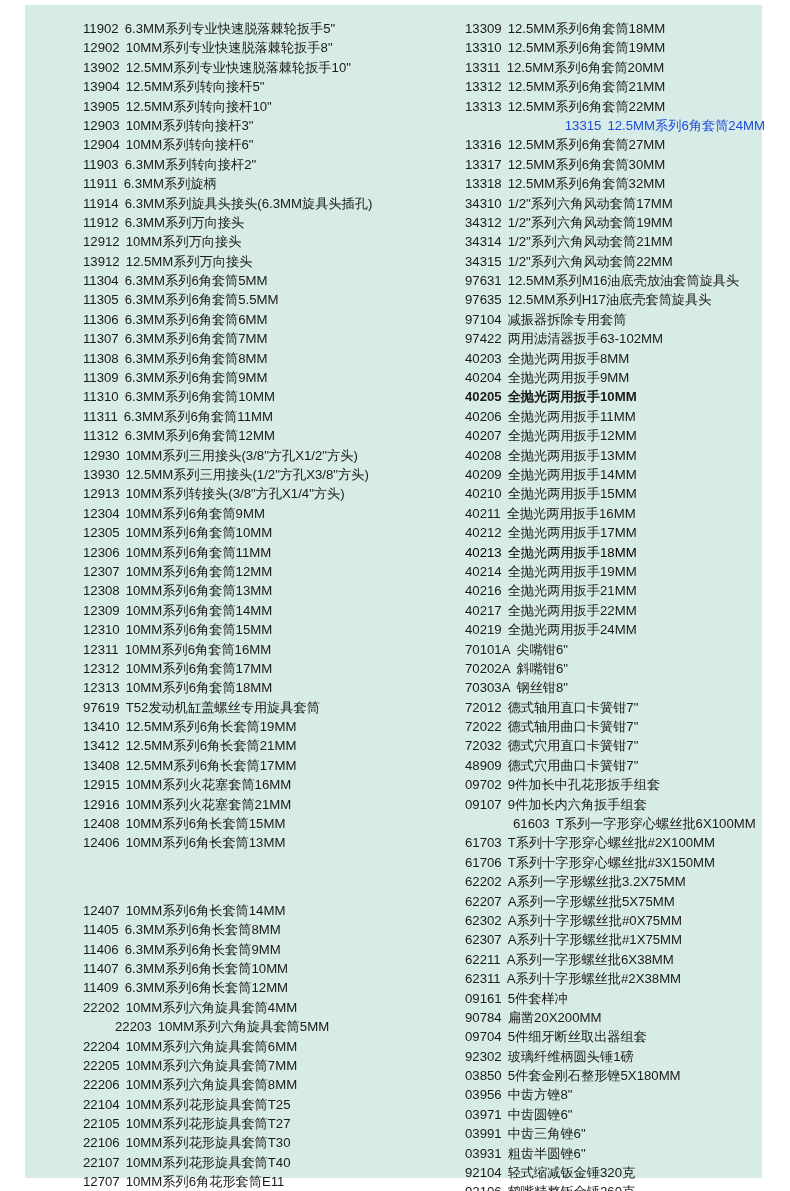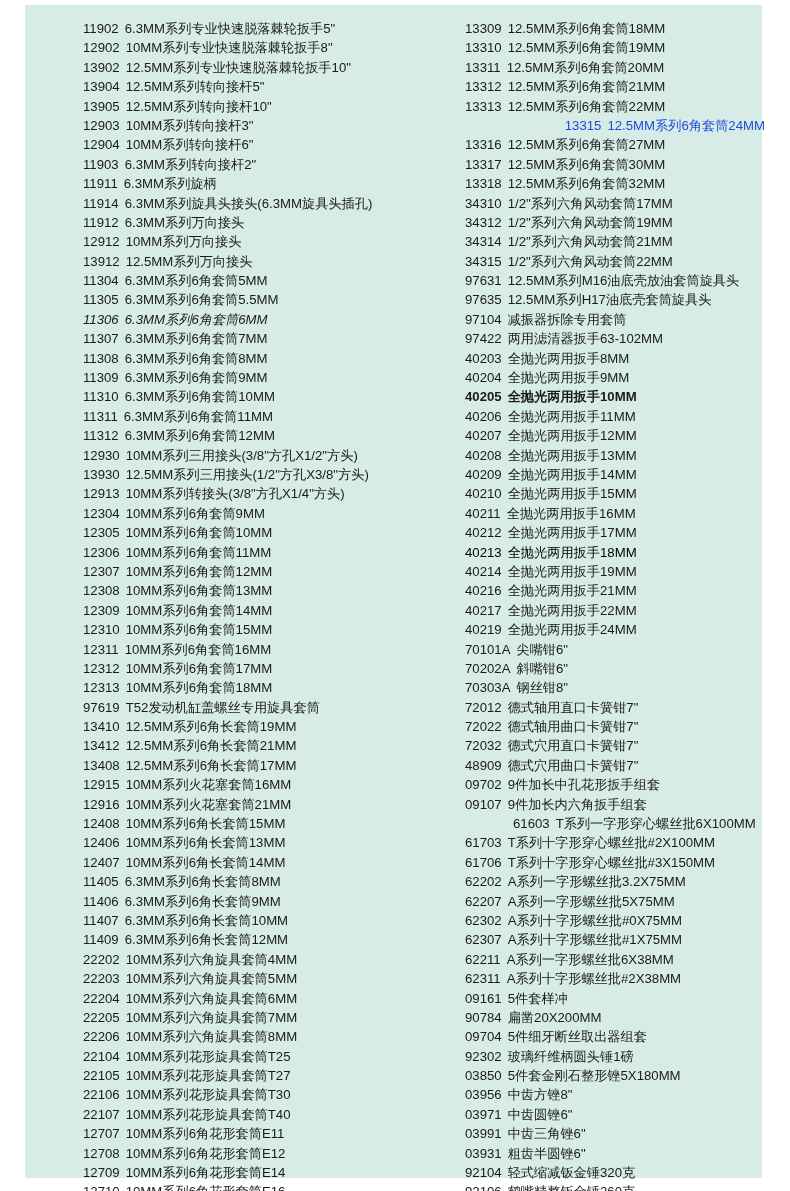"11306 6.3MM系列6角套筒6MM" div.row { font-style: italic -> none }
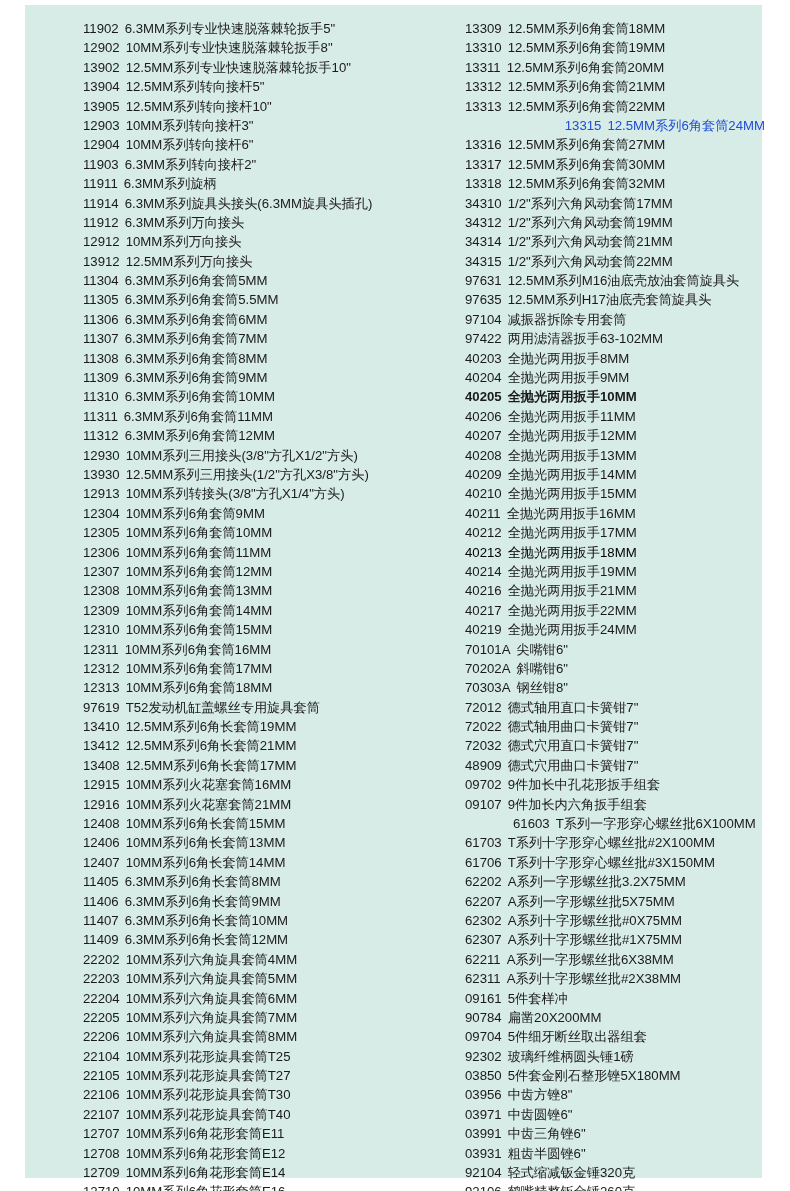"12407 10MM系列6角长套筒14MM" div.row { margin-top: none -> 48px }
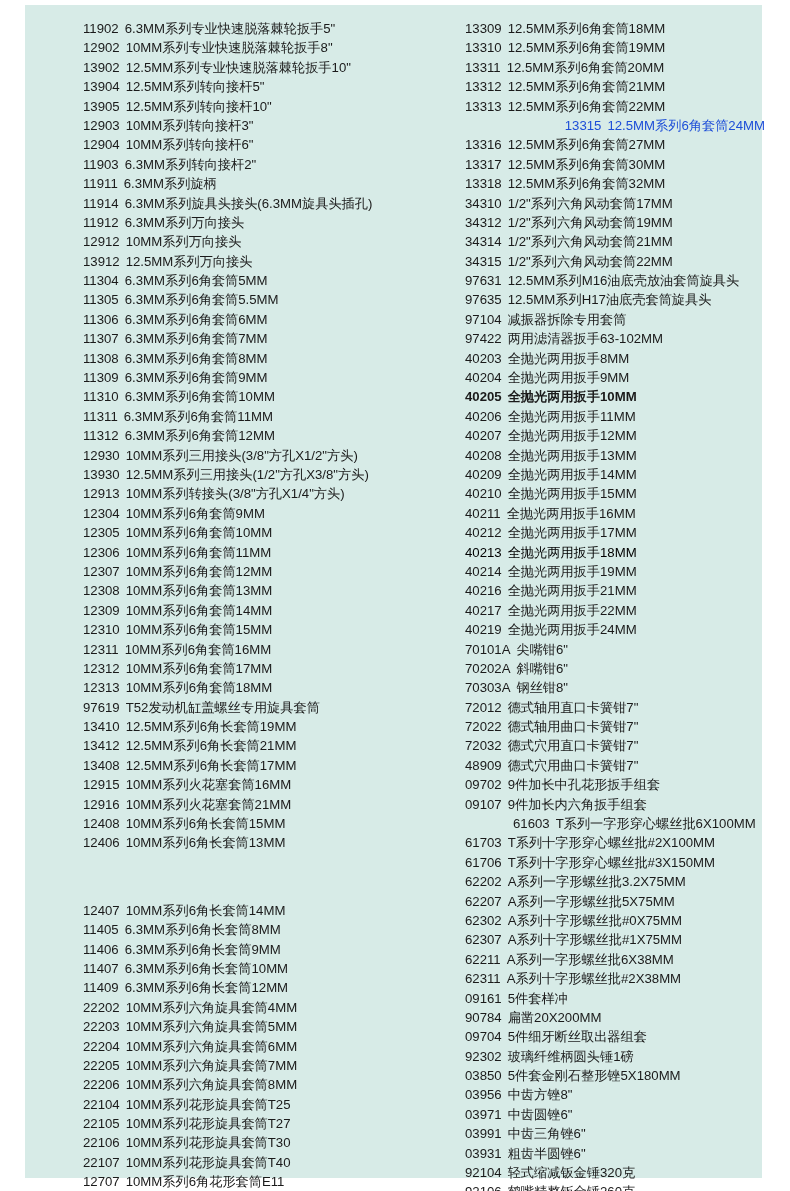"22203 10MM系列六角旋具套筒5MM" div.row { margin-left: none -> 32px }
